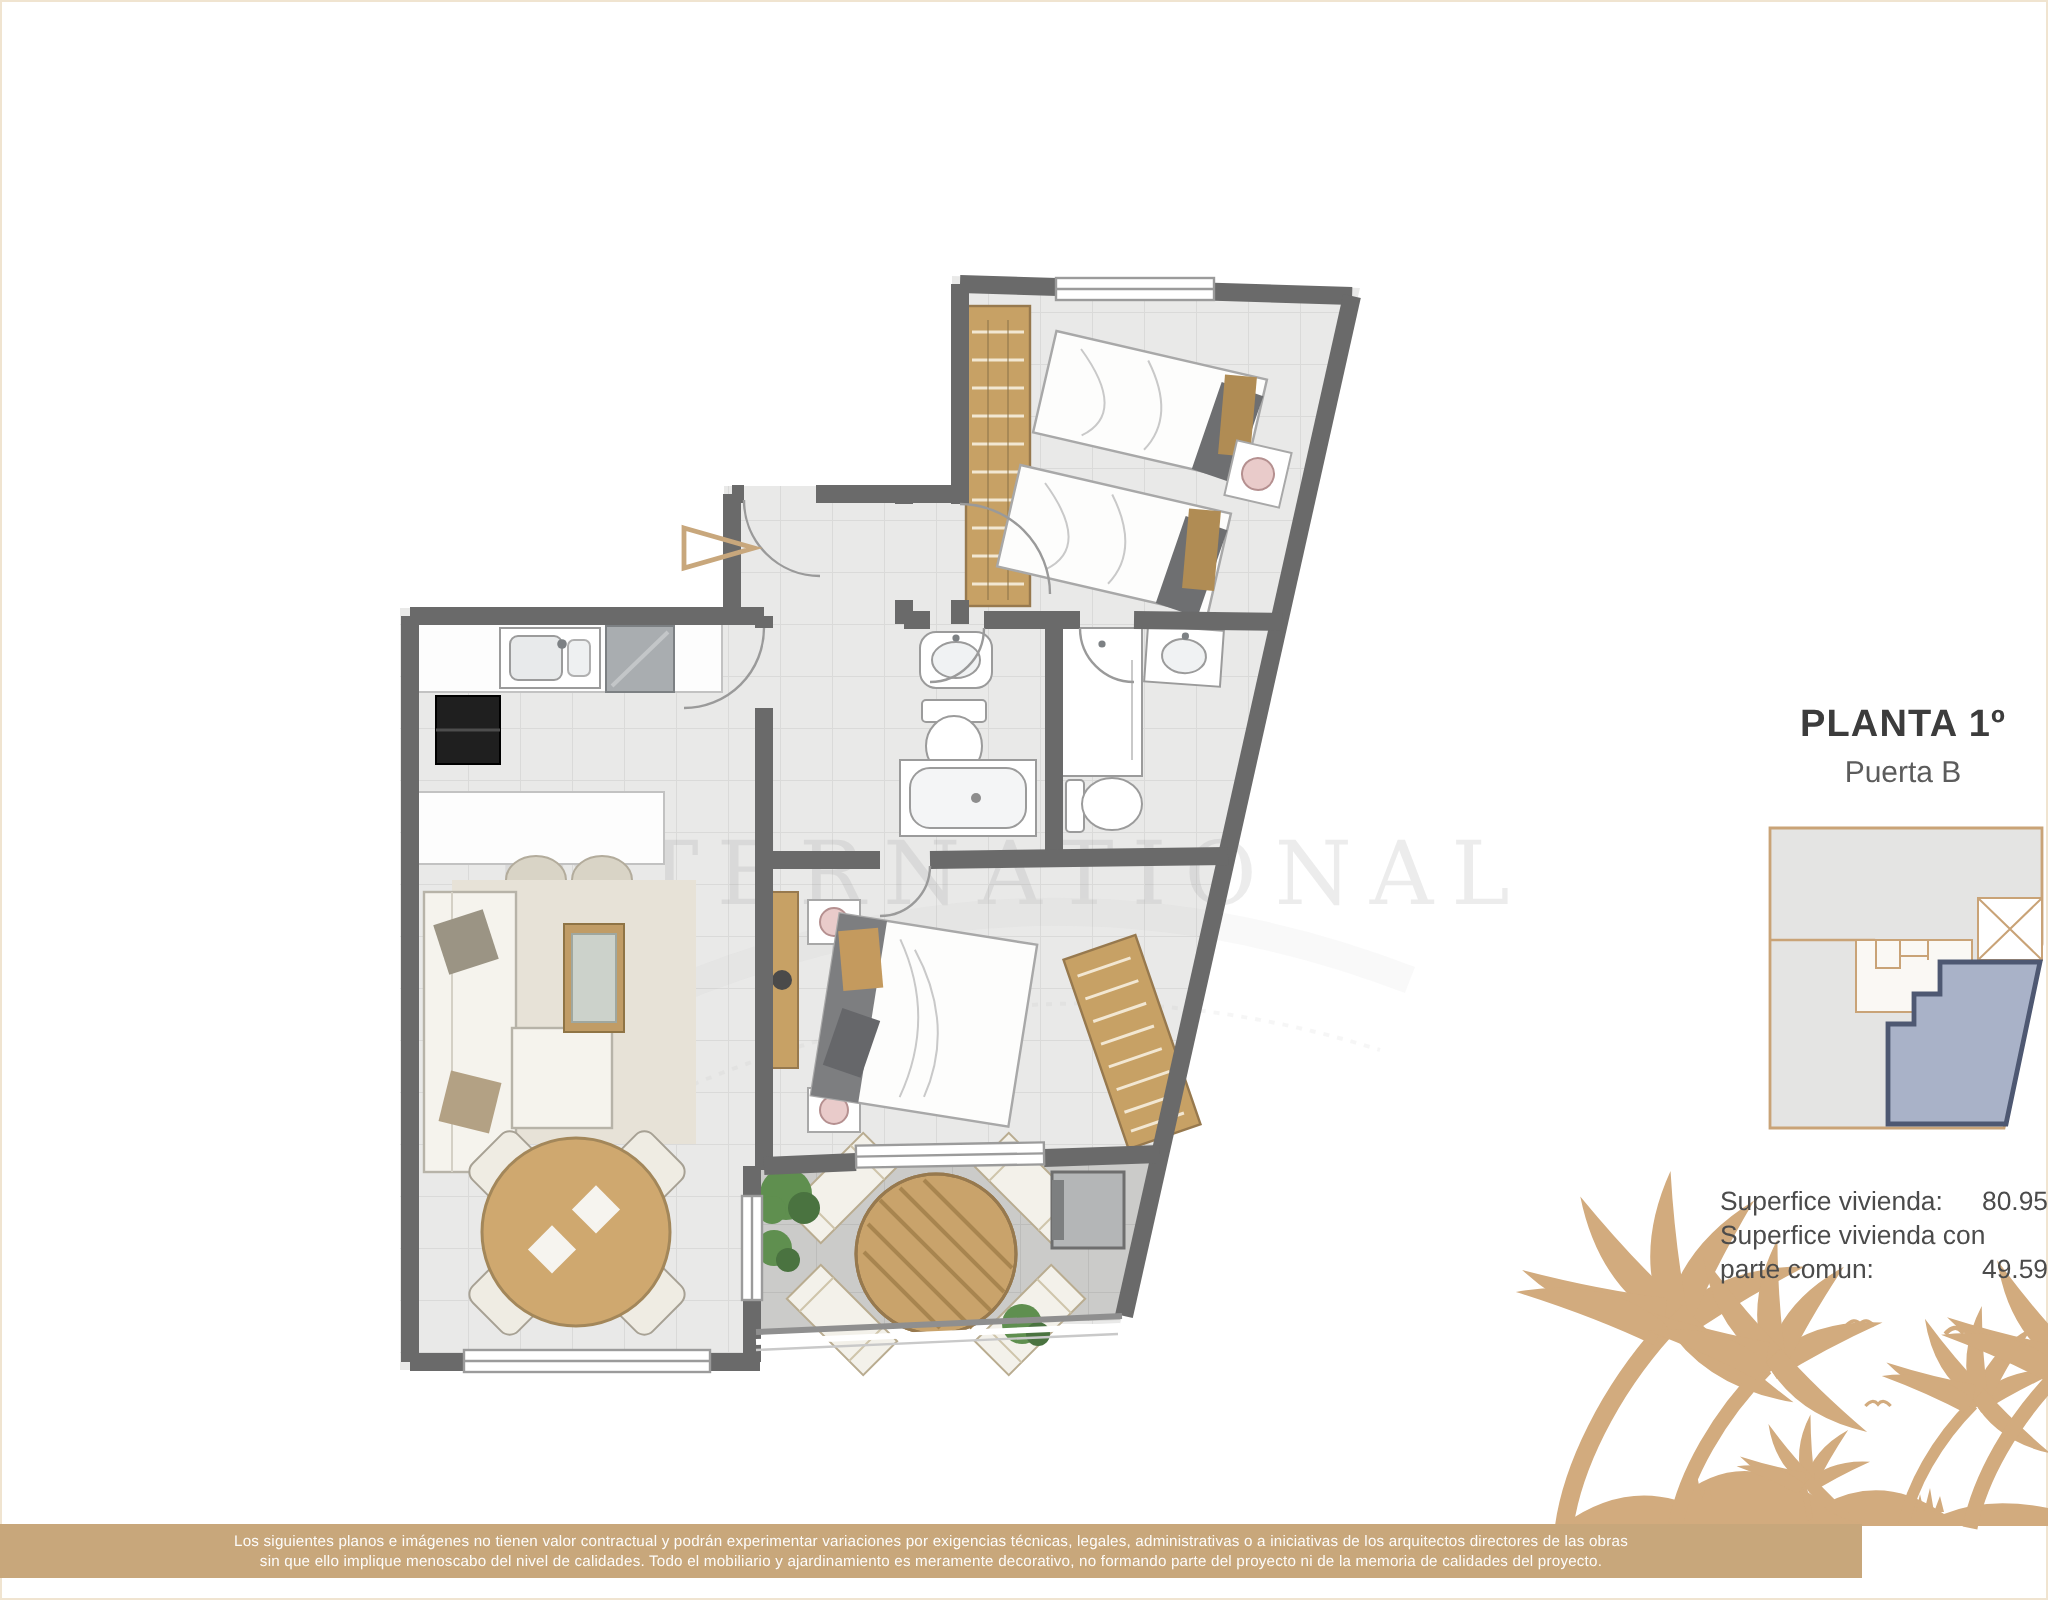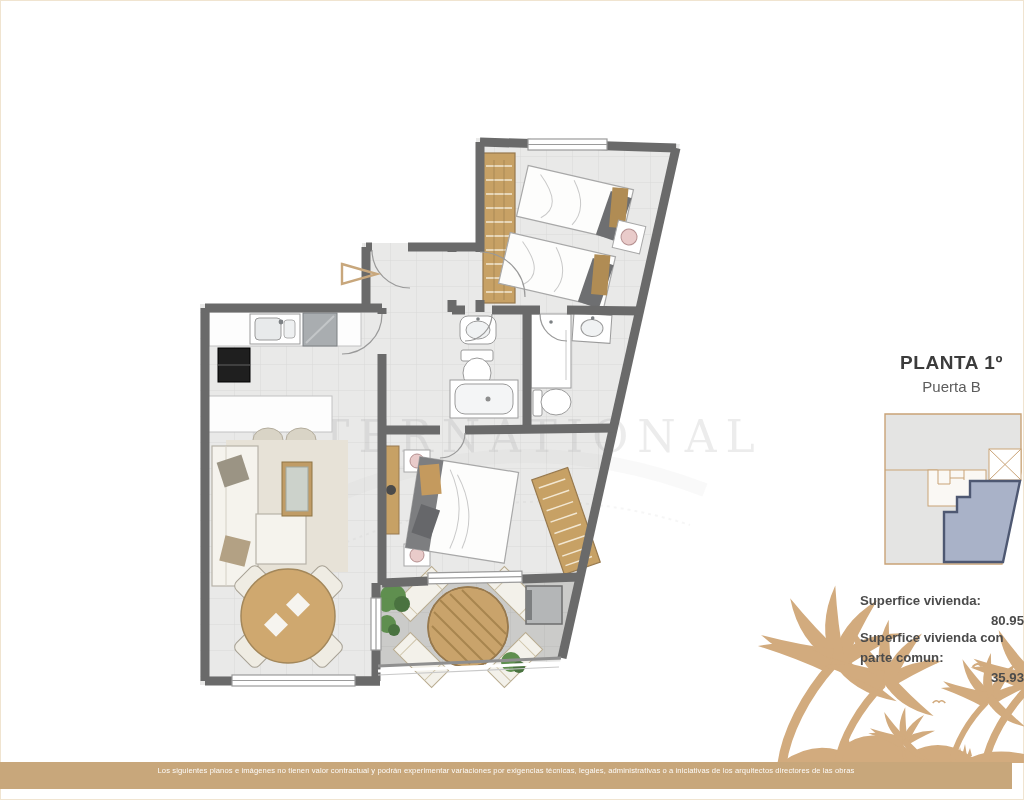"Superfice vivienda:" .area-row { font-weight: bold -> none }
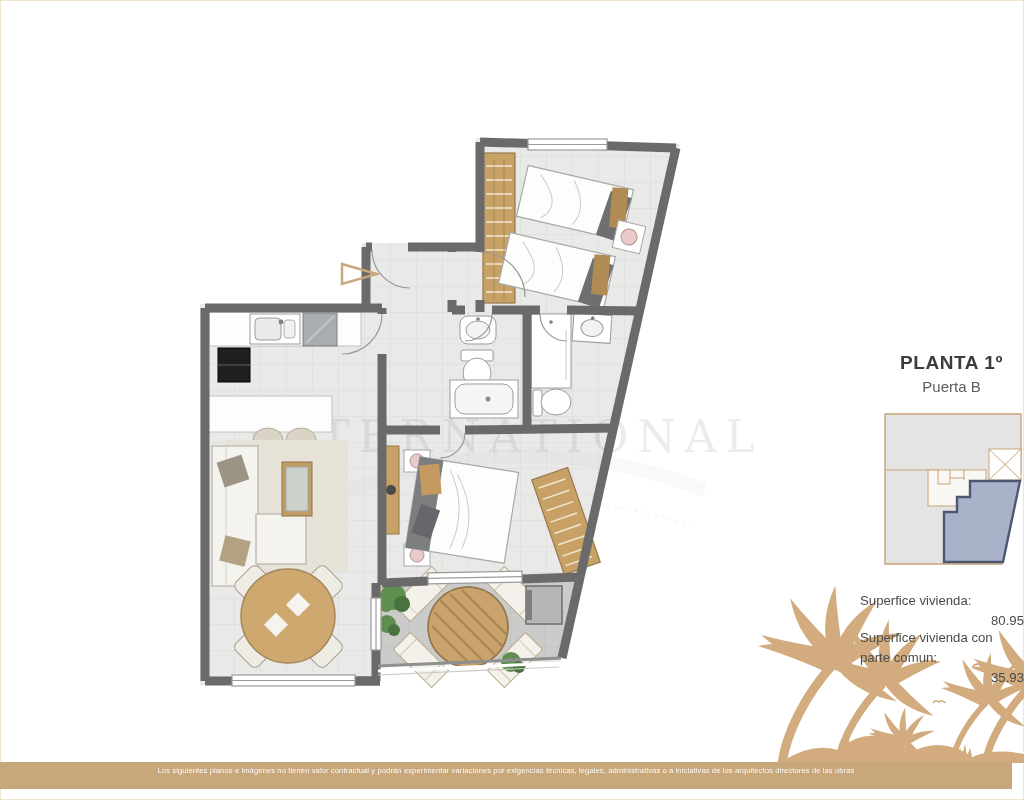"80.95" .area-row .val { margin-top: 20px -> none }
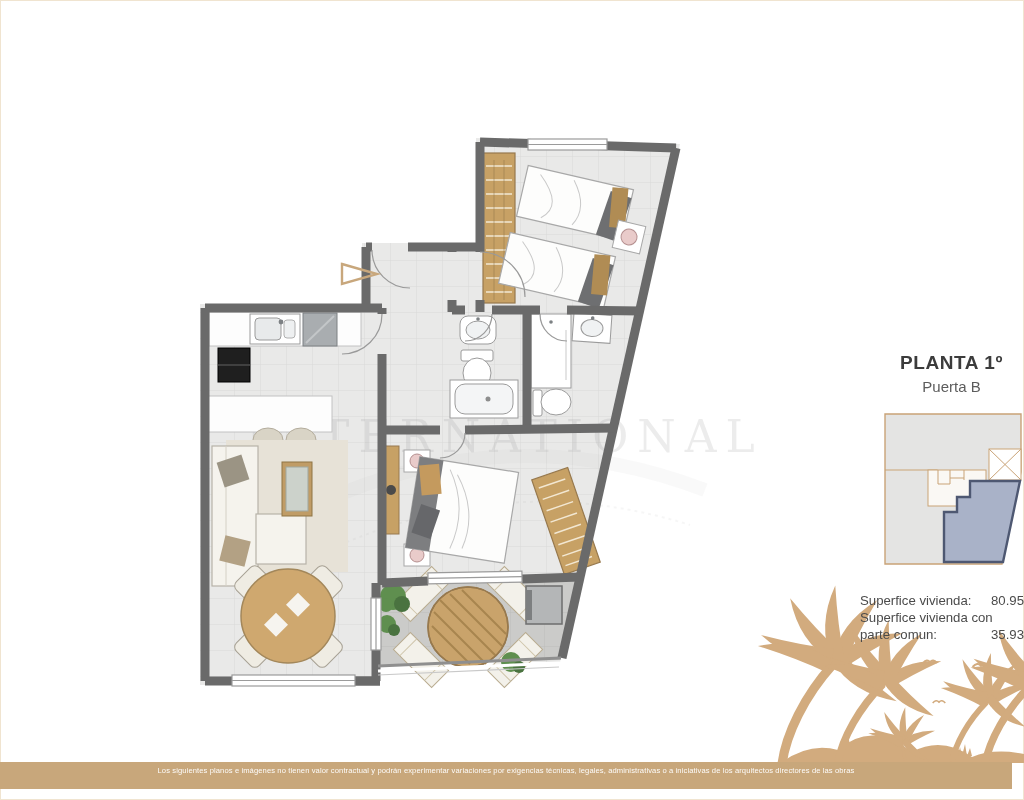"35.93" span.val { text: 35.93 -> 49.59 }
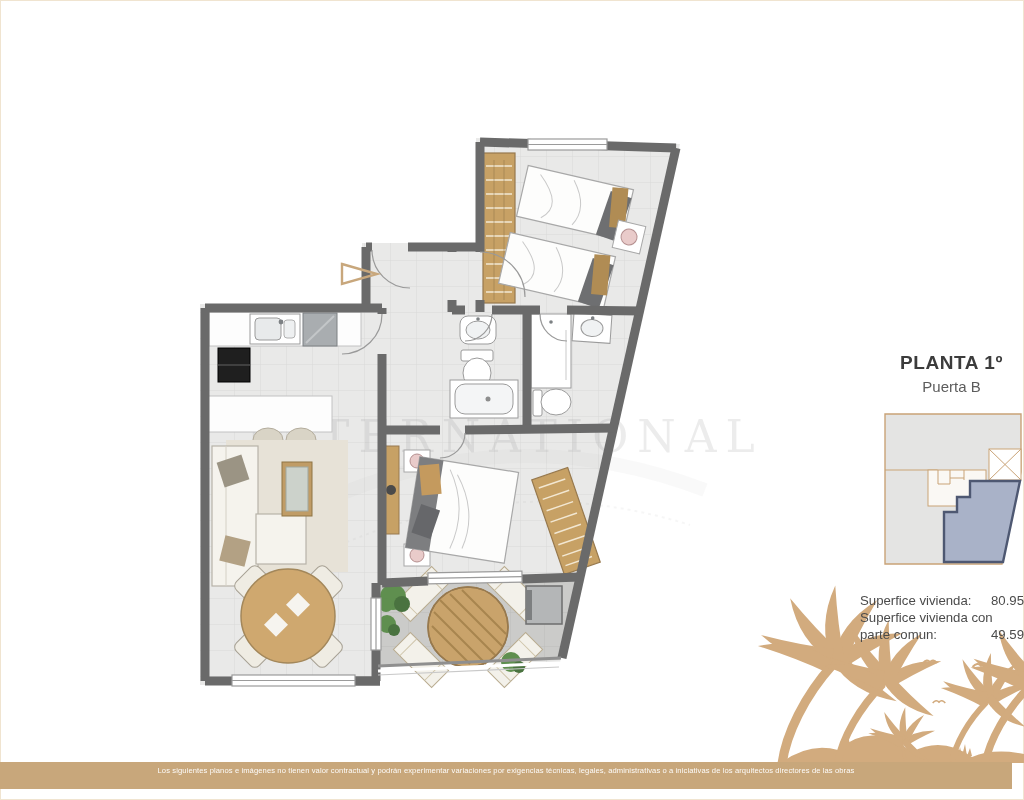"Los siguientes planos e imágenes" .disclaimer { width: 1012px -> 931px }
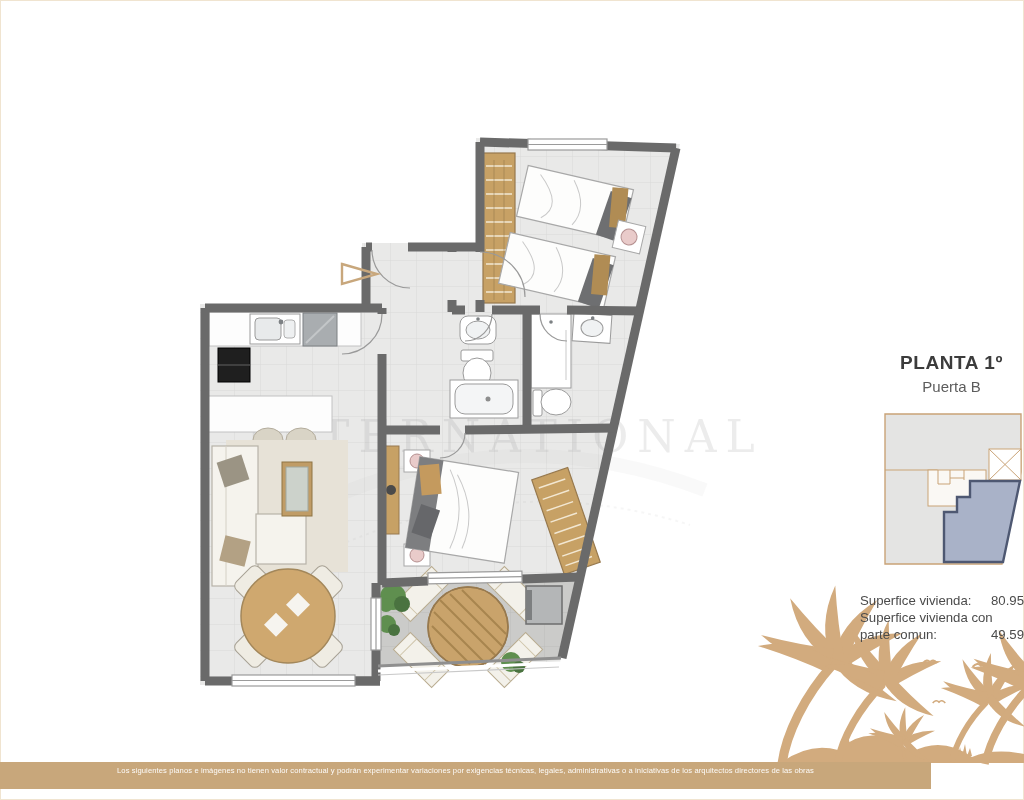"sin que ello implique menoscabo" div { html: none -> <div>sin que ello implique menoscabo del nivel de calidades. Todo el mobiliario y ajardinamiento es meramente decorativo, no formando parte del proyecto ni de la memoria de calidades del proyecto.</div> }
